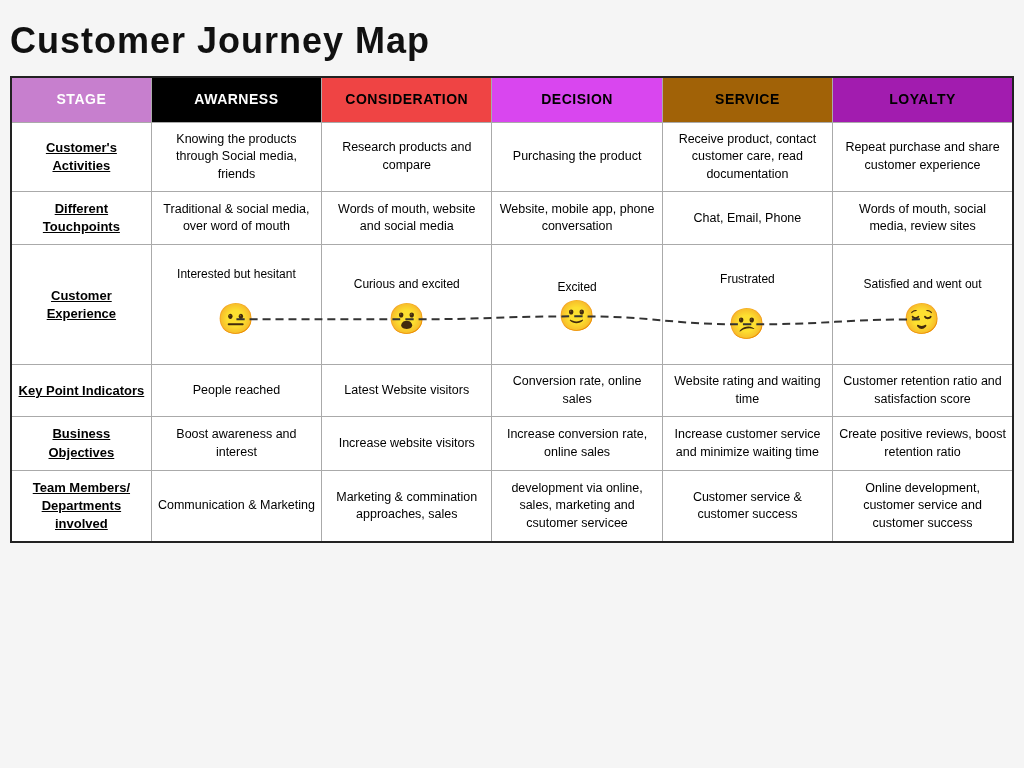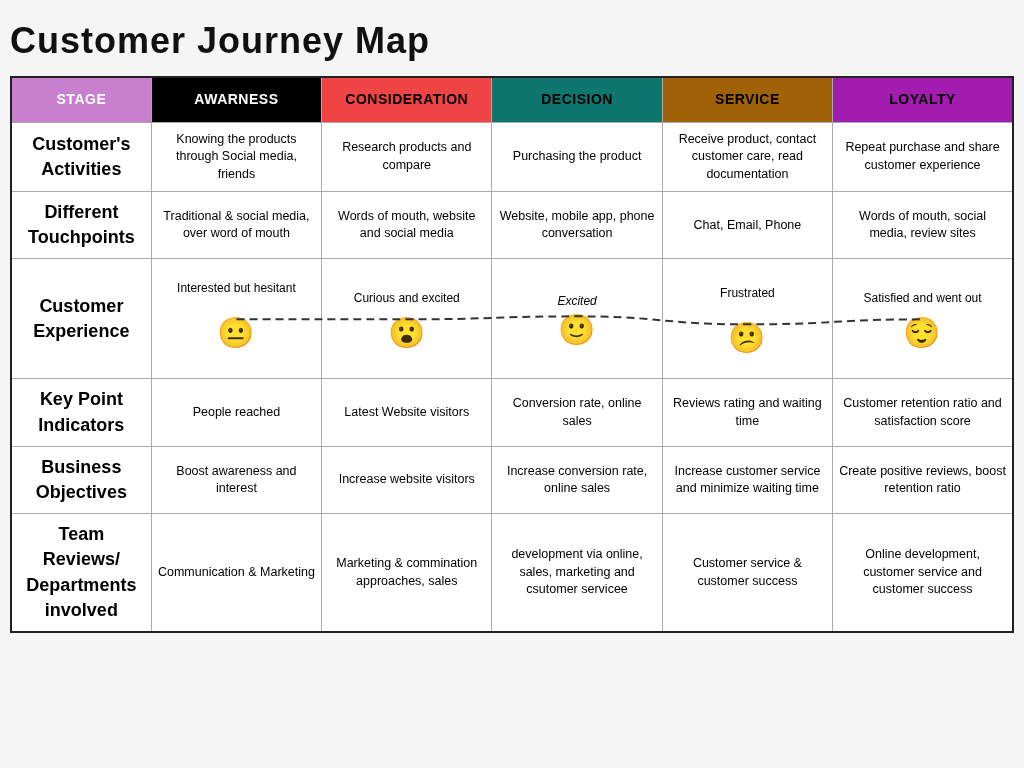"DECISION" .col-decision { background: #0f766e -> #d946ef }
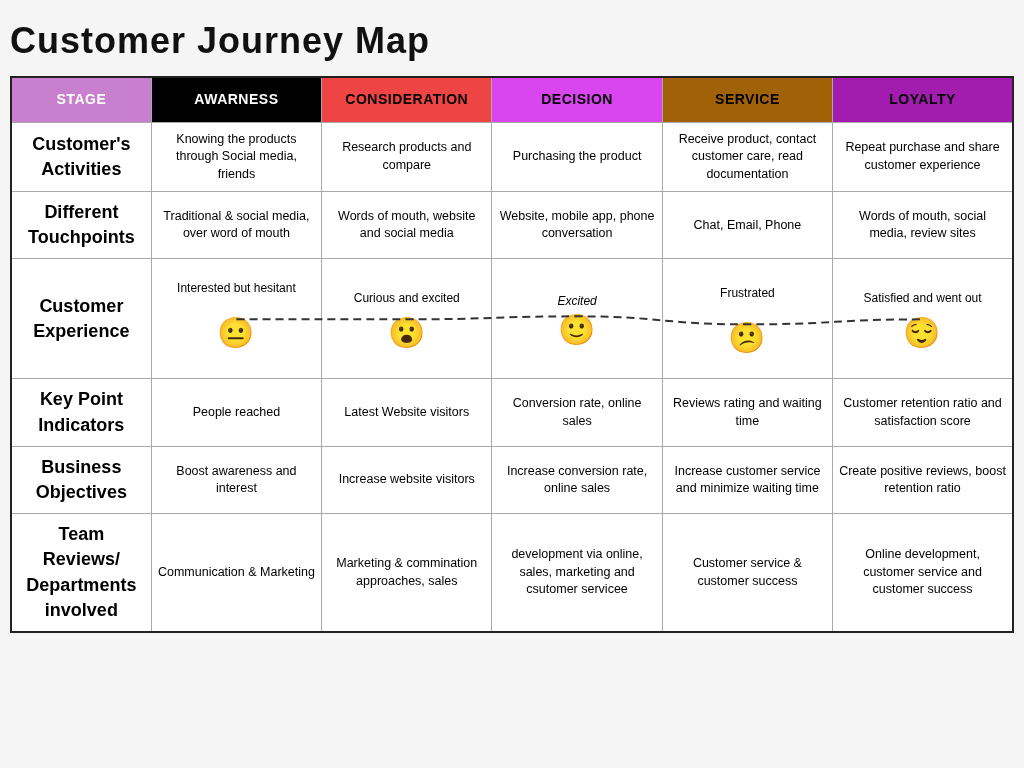"Customer's Activities" .row-label { font-size: 18px -> 13px; text-decoration: none -> underline }
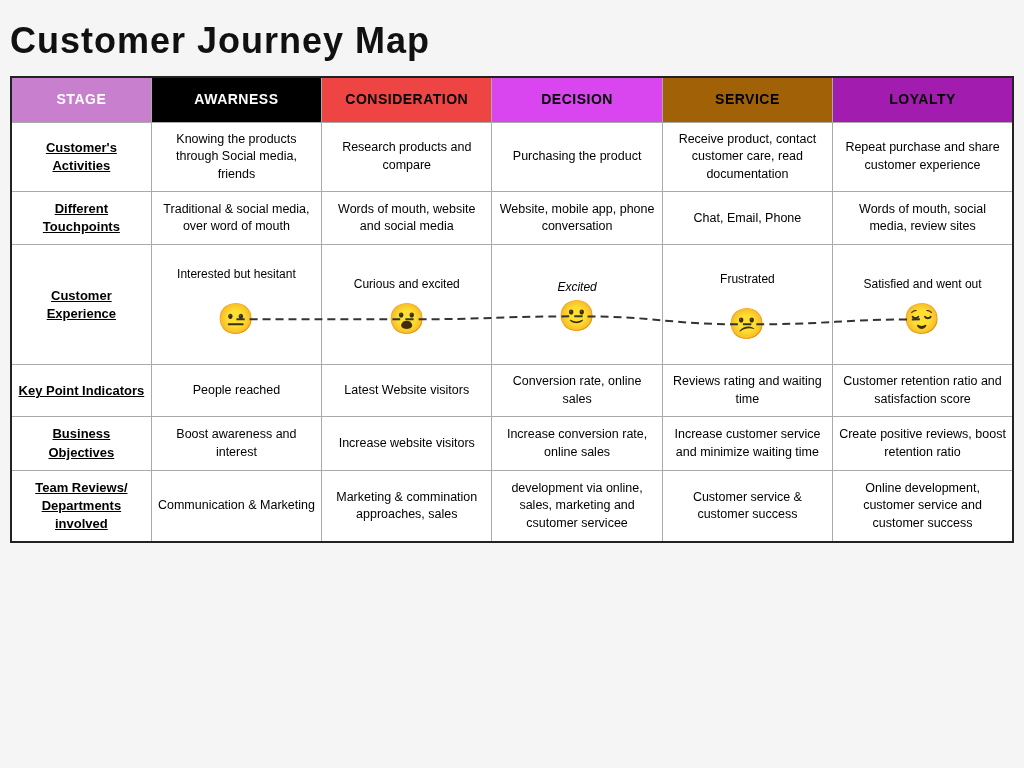"Excited" span.emoji-label { font-style: italic -> none }
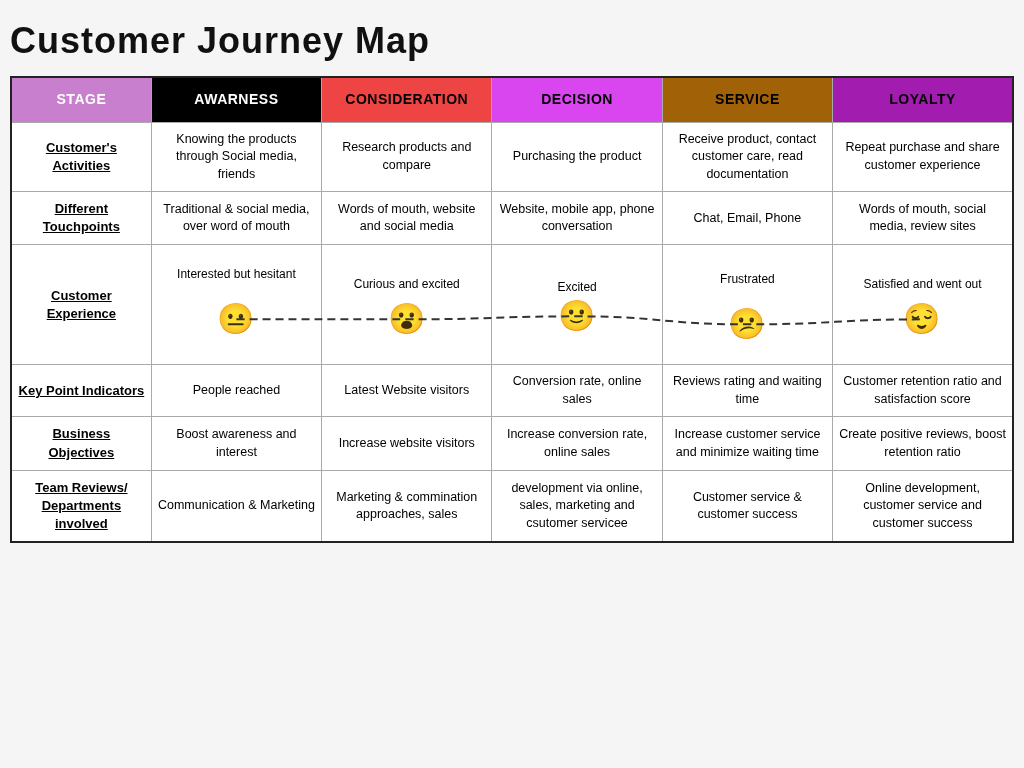"Reviews rating and waiting time" td.data-cell { text: Reviews -> Website }
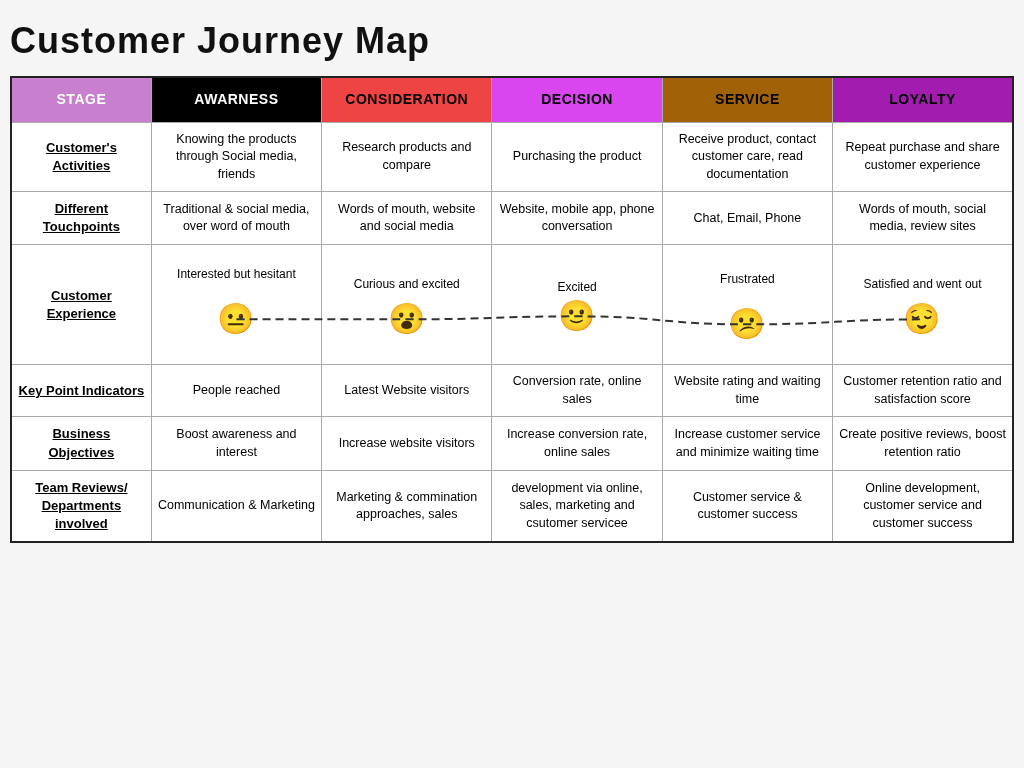"Team Reviews/ Departments involved" td.row-label { text: Reviews/ -> Members/ }
